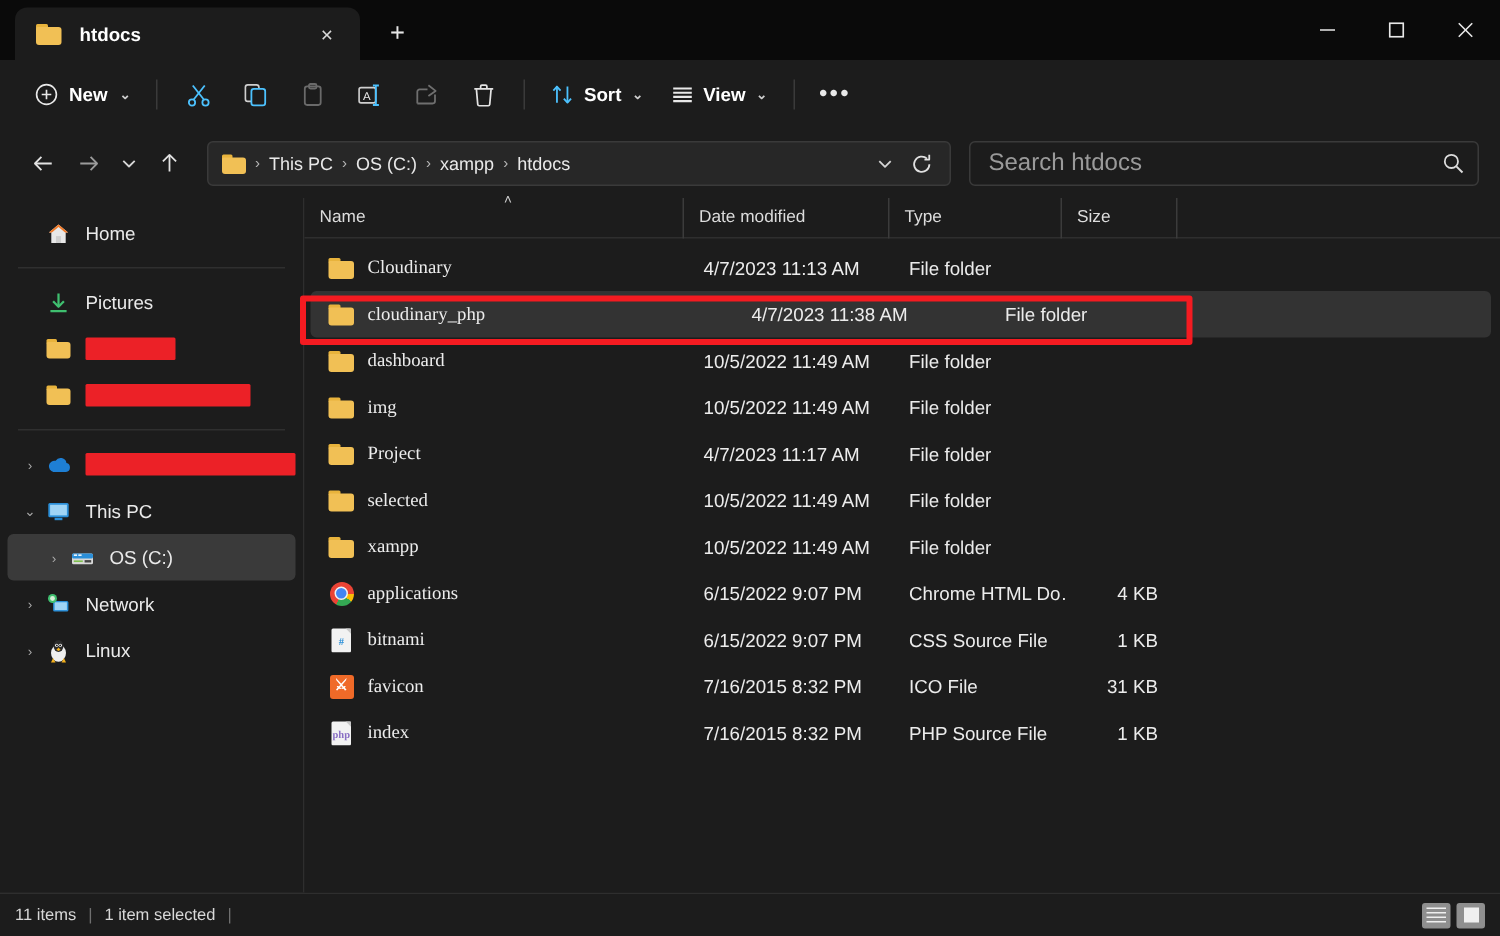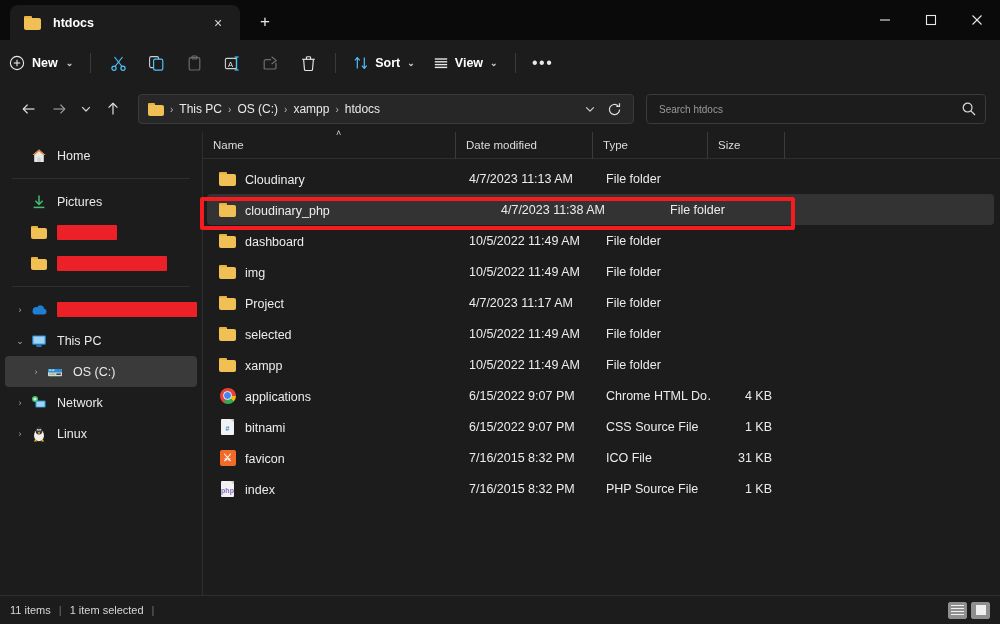"New" .toolbar { padding: 0 0 -> 0 14px }
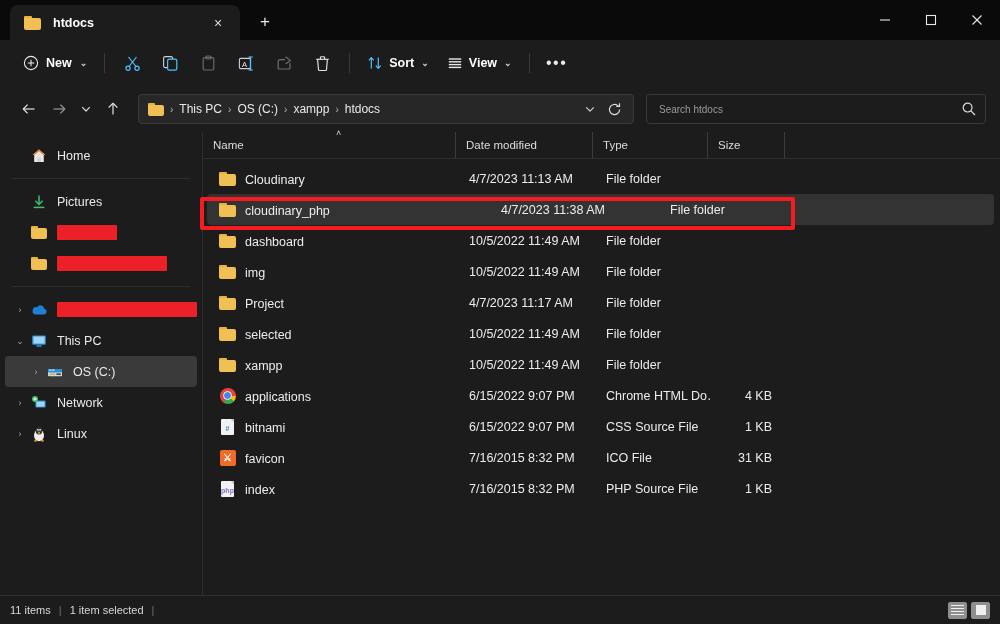"Search htdocs" .searchbox input { font-size: 10px -> 16px }
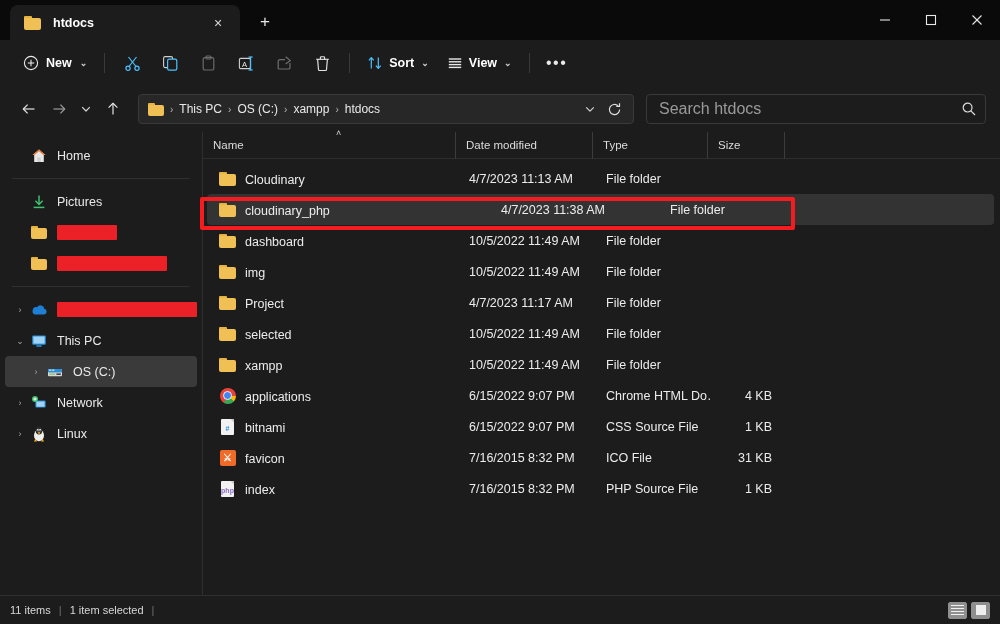"Cloudinary" .cell-name { align-items: flex-end -> center; font-family: none -> Liberation Serif, serif }
